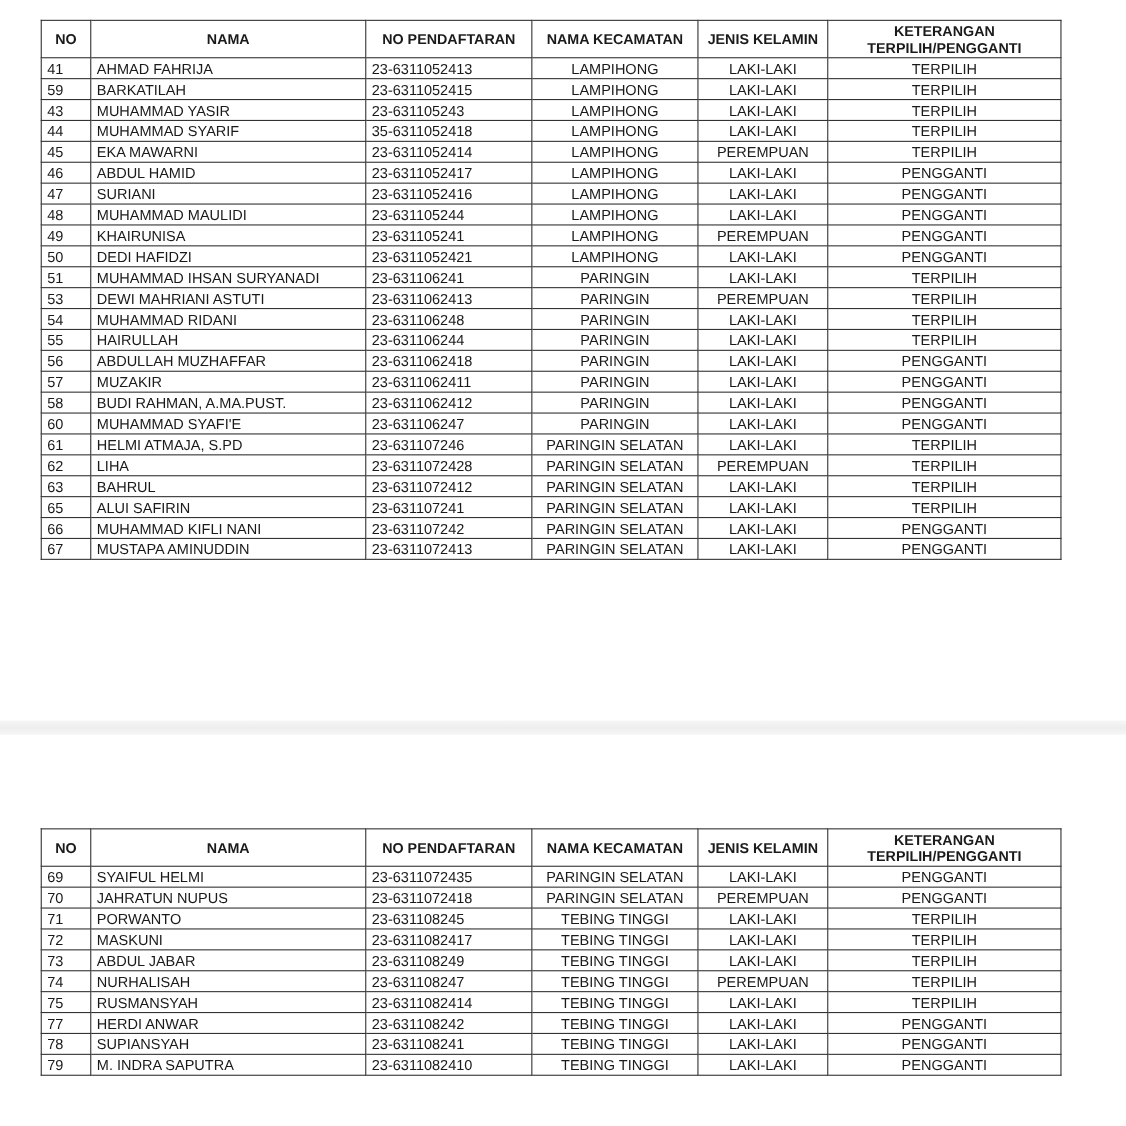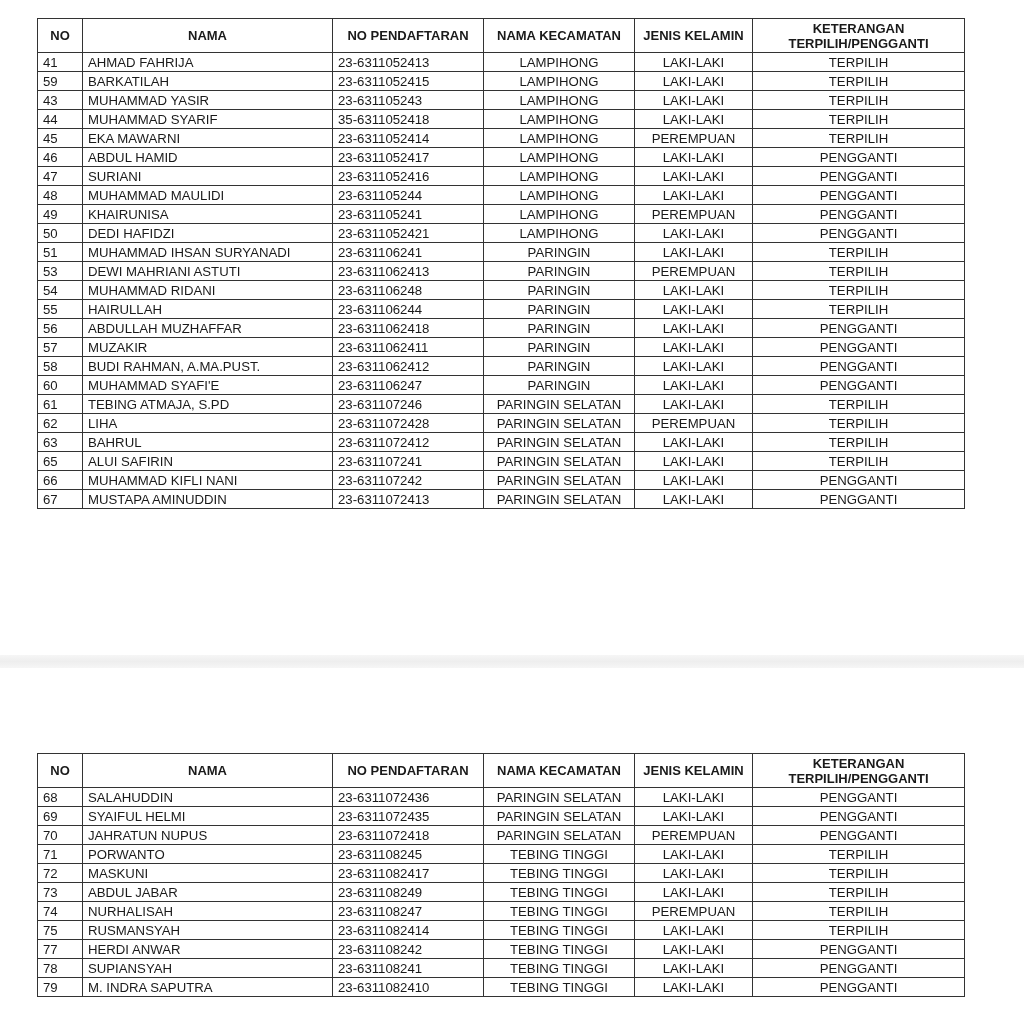"TEBING ATMAJA, S.PD" td.l { text: TEBING -> HELMI }
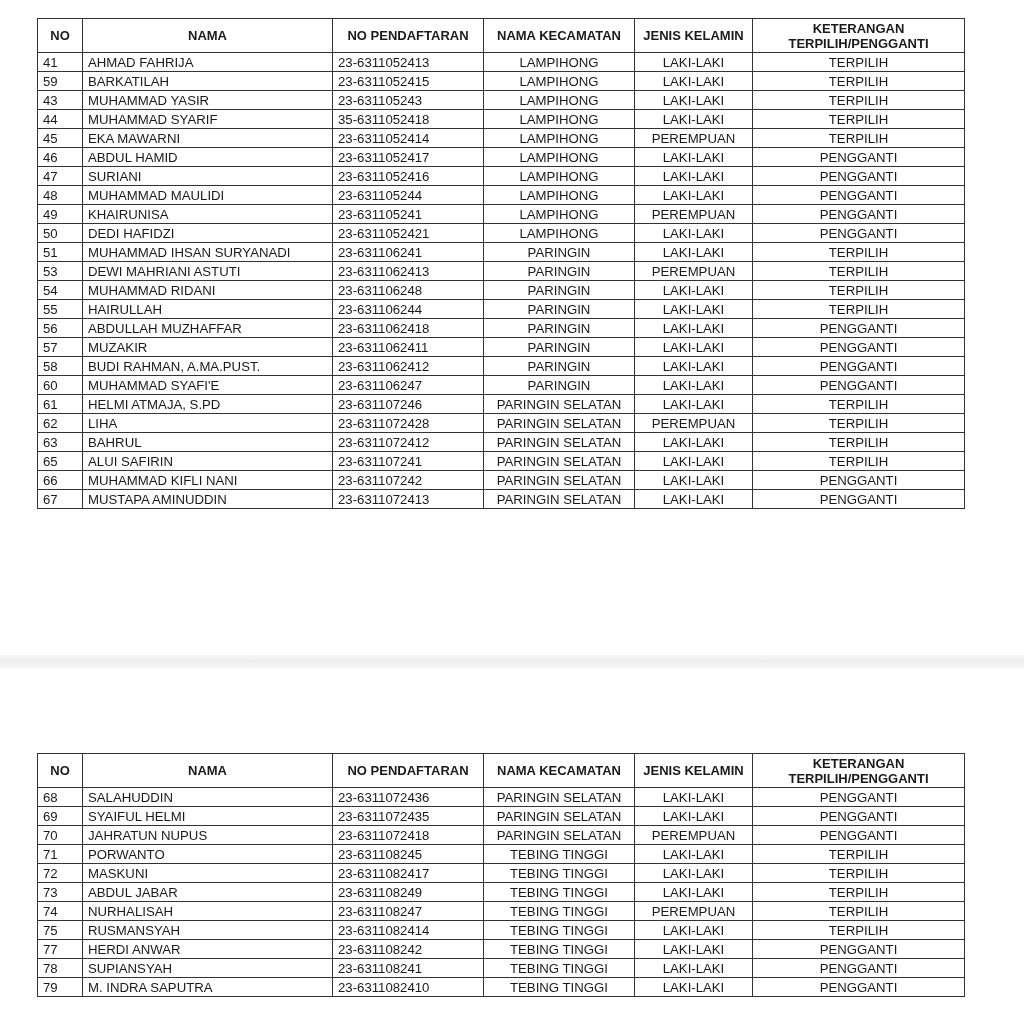"68" tr { html: <tr> <td>68</td> <td>SALAHUDDIN</td> <td>23-6311072436</td> <td>PARINGIN SELATAN</td> <td>LAKI-LAKI</td> <td>PENGGANTI</td> </tr> -> none }
